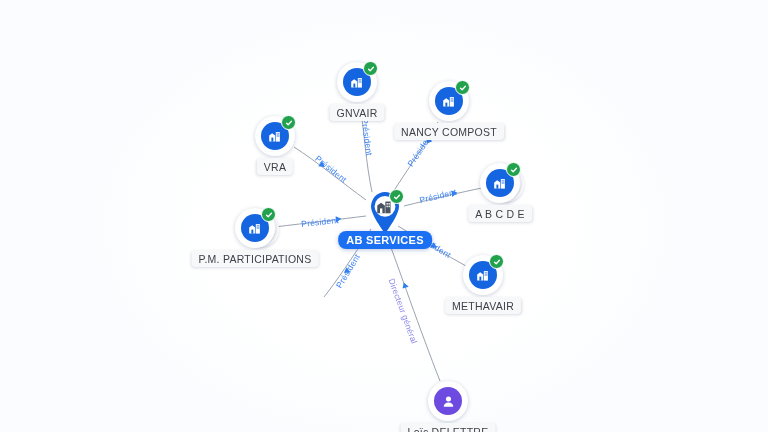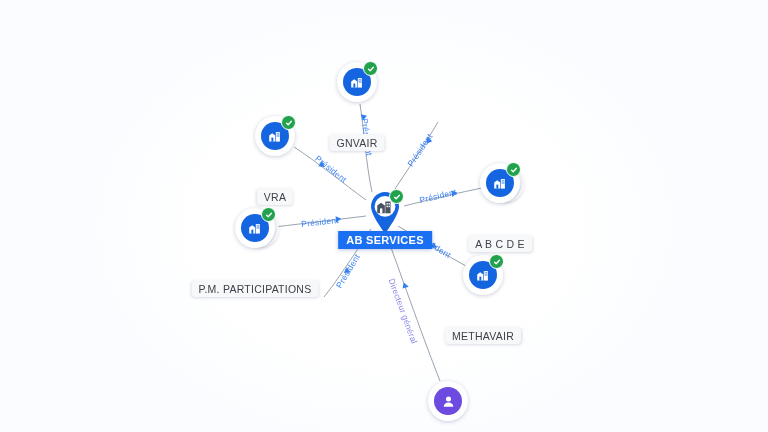"GNVAIR" .label { margin-top: 30px -> none }
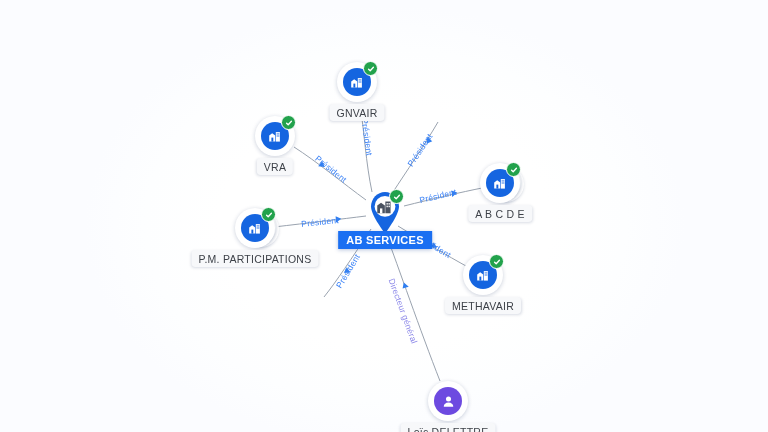"NANCY COMPOST" div.node { html: none -> <div> <div> <div> <div> <svg> <path></path> <path></path> <rect></rect> <rect></rect> <rect></rect> <rect></rect> <rect></rect> </svg> </div> </div> <div> <svg> <path></path> </svg> </div> <div>NANCY COMPOST</div> </div> </div> }
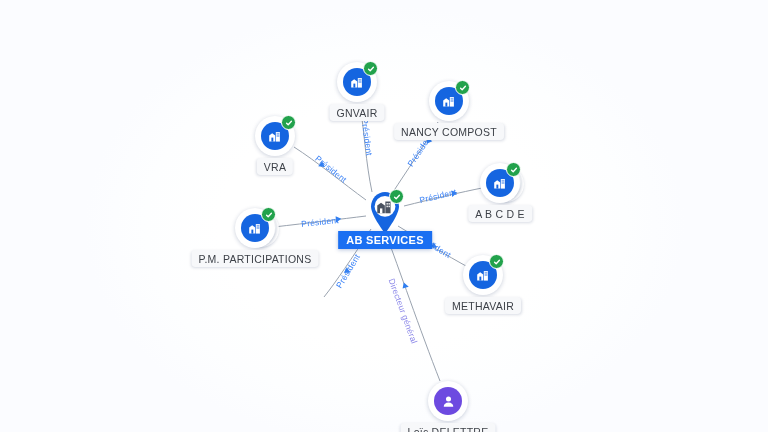"AB SERVICES" .center-label { border-radius: 0 -> 8px }
